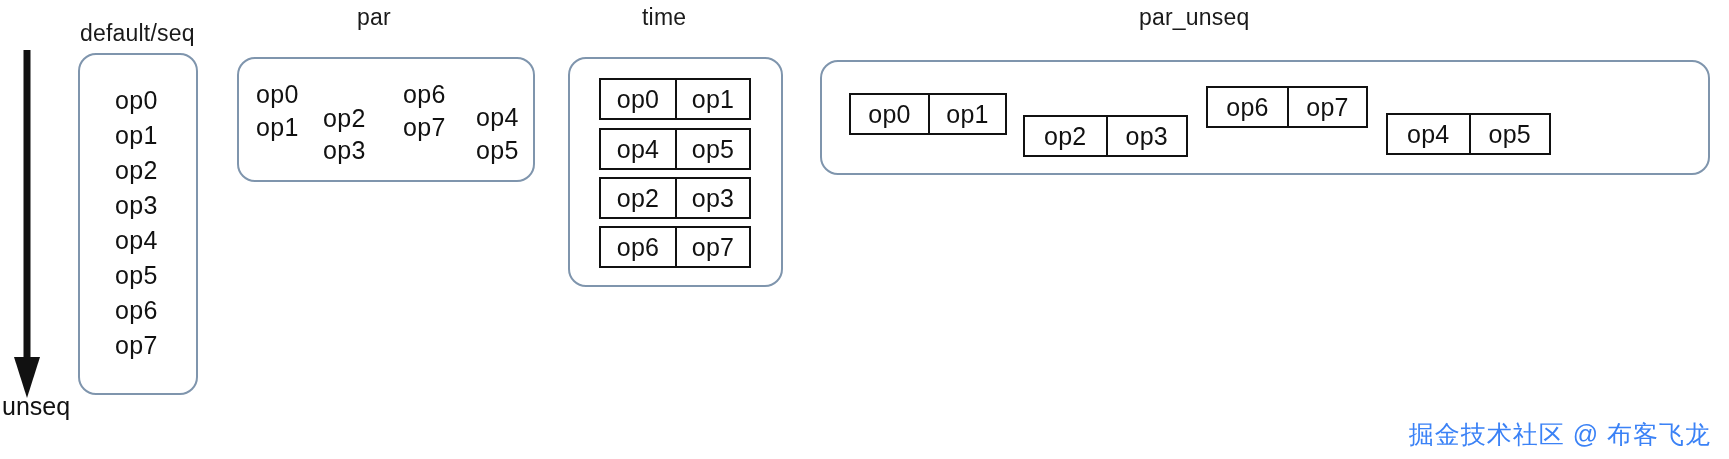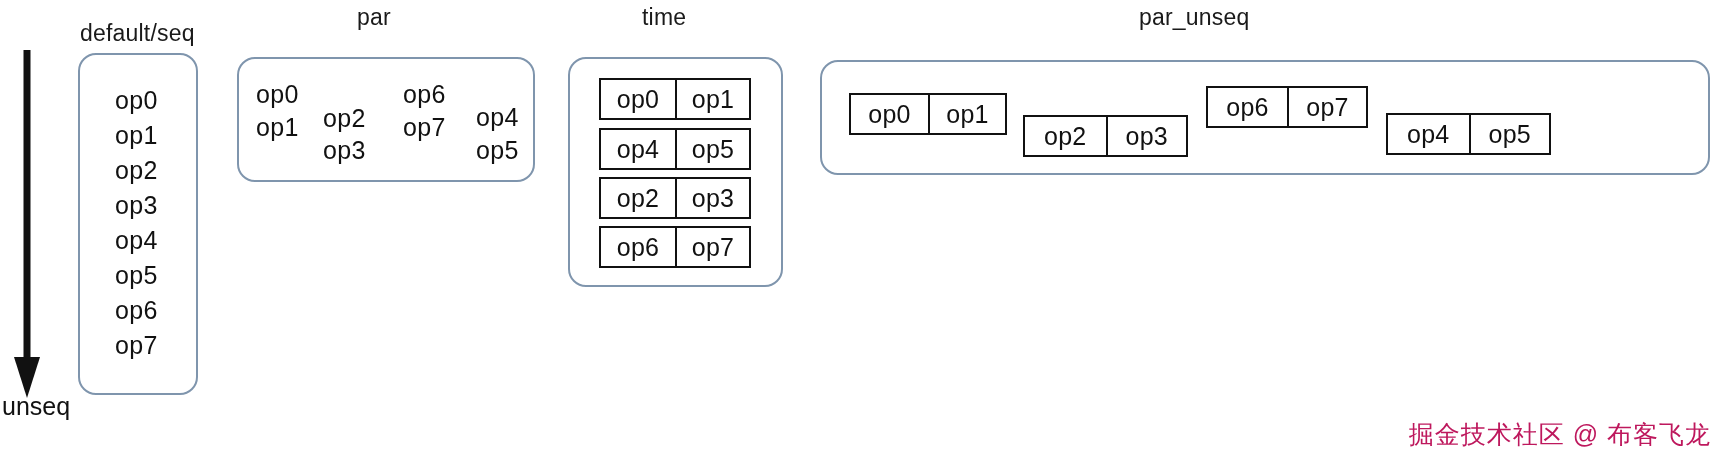"掘金技术社区 @ 布客飞龙" .watermark { color: #be185d -> #3b82f6 }
